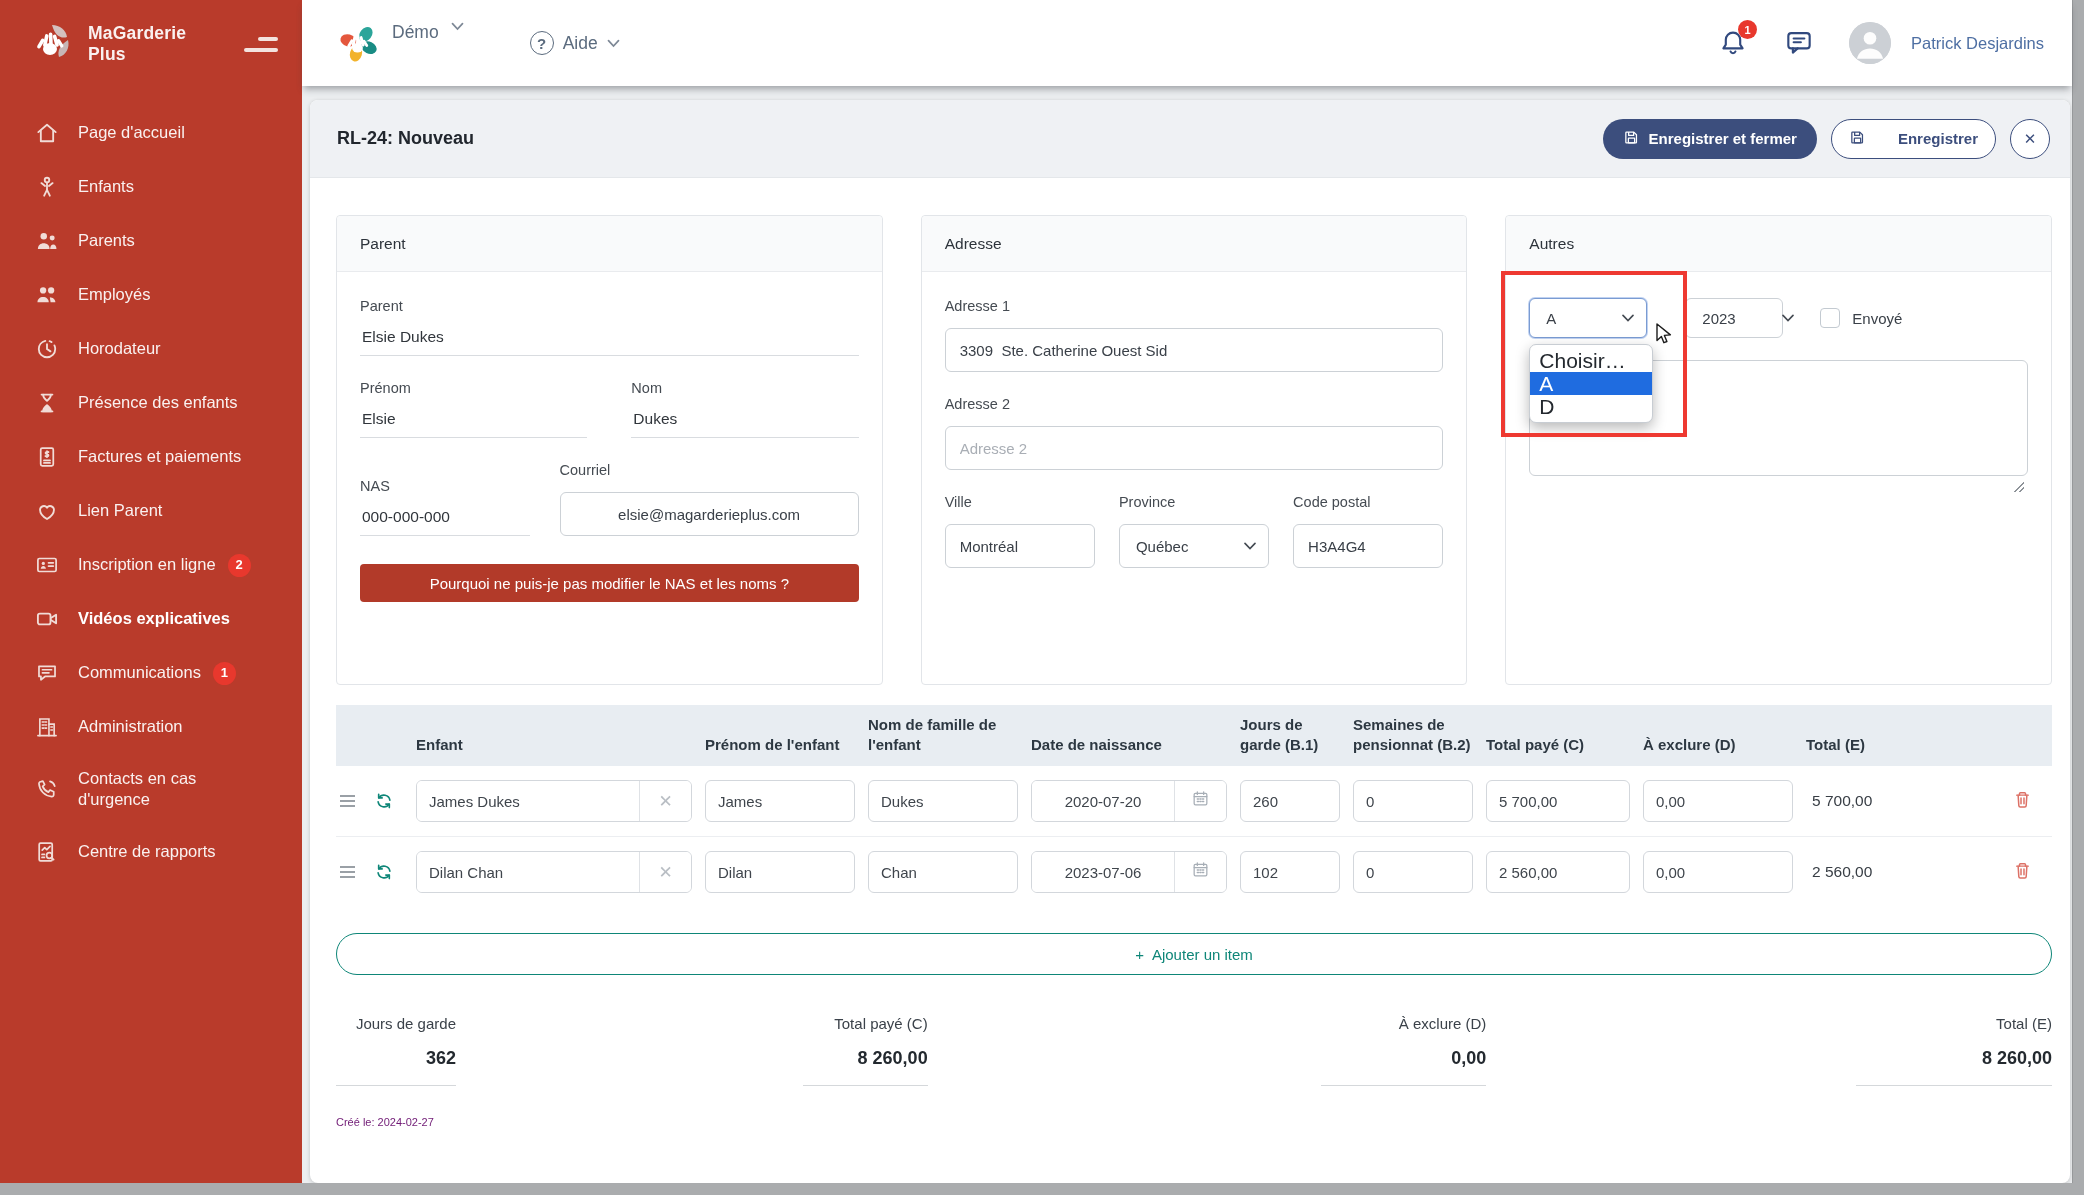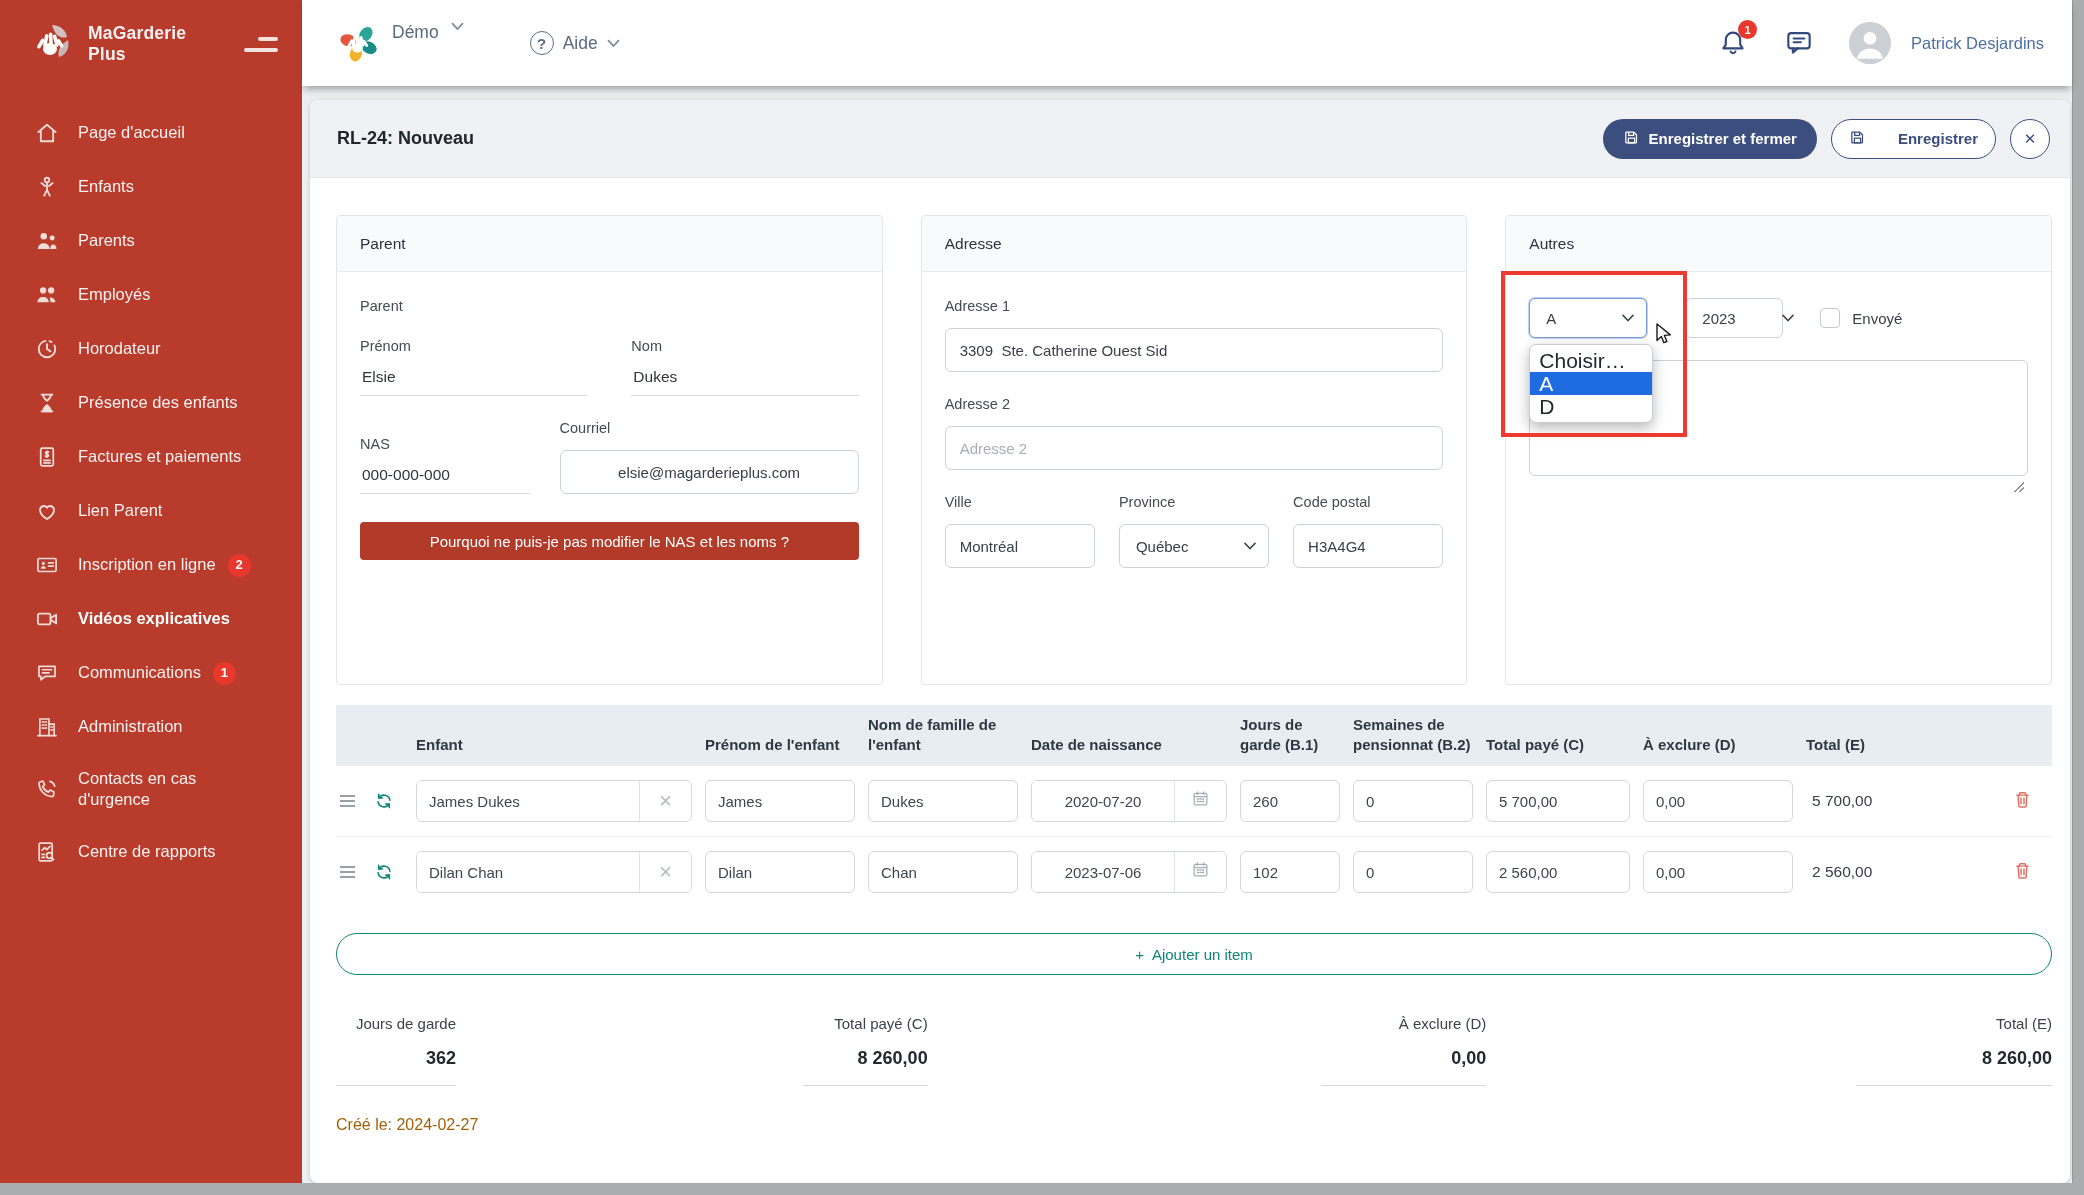"Elsie Dukes" input.u-input { html: none -> <input> }
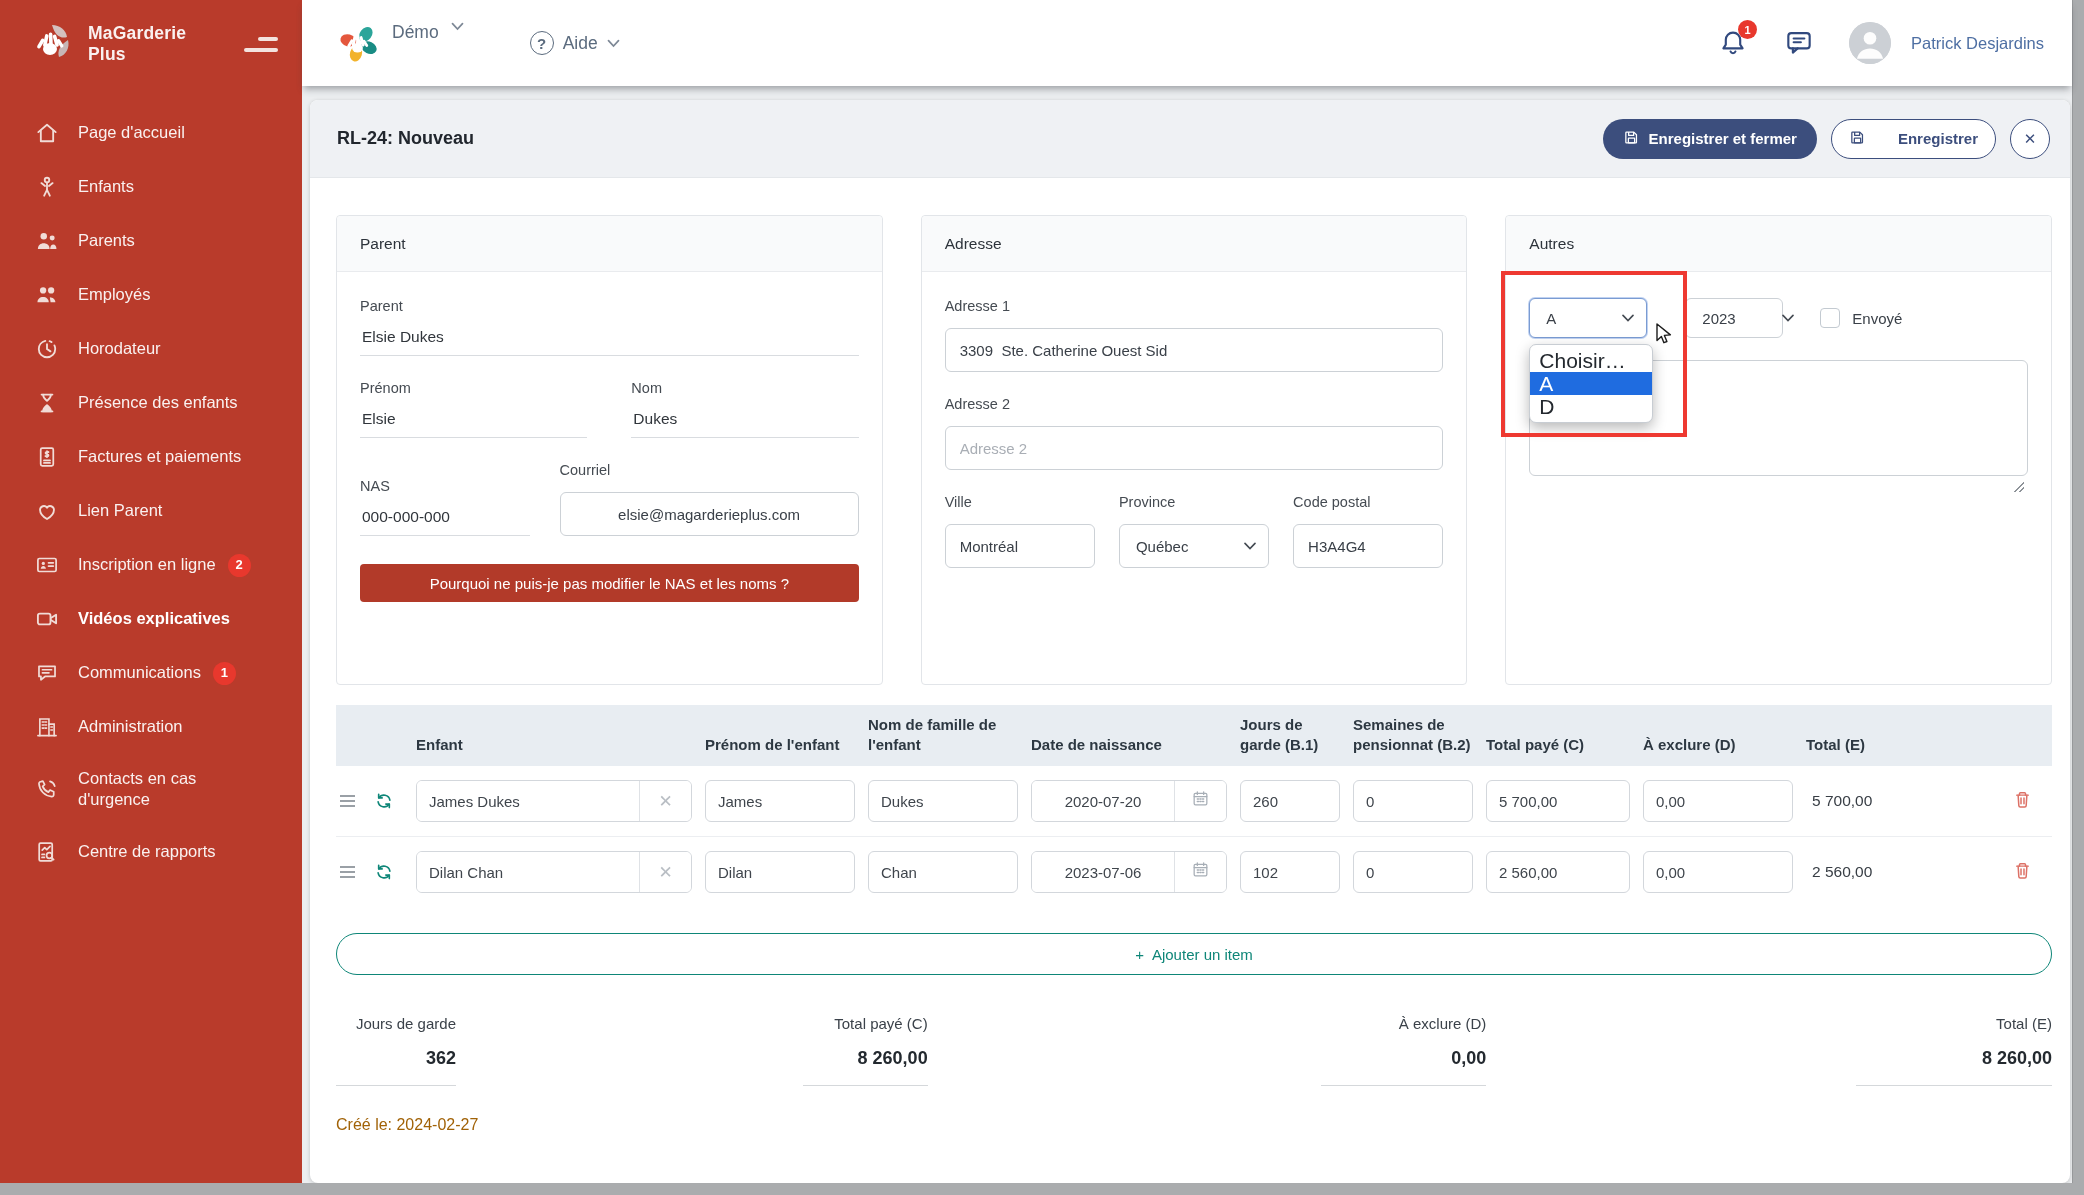"Créé le: 2024-02-27" .created { color: #a16207 -> #701a75; font-size: 16px -> 11px }
